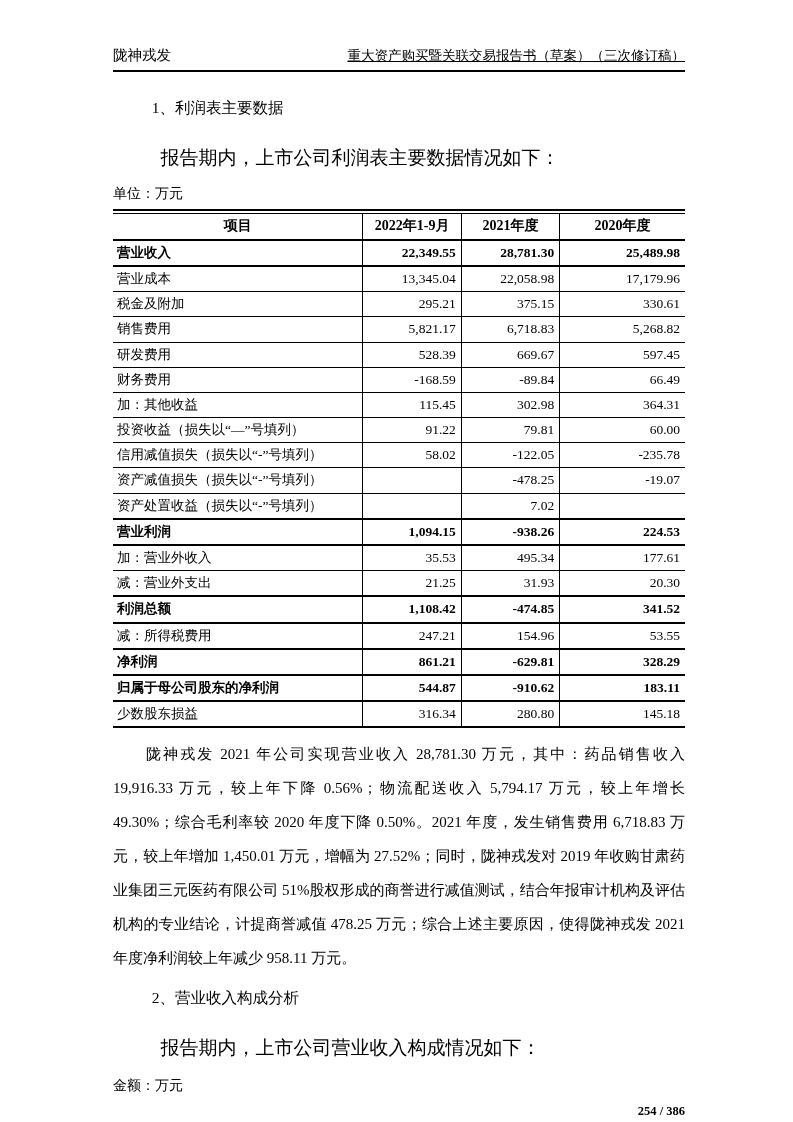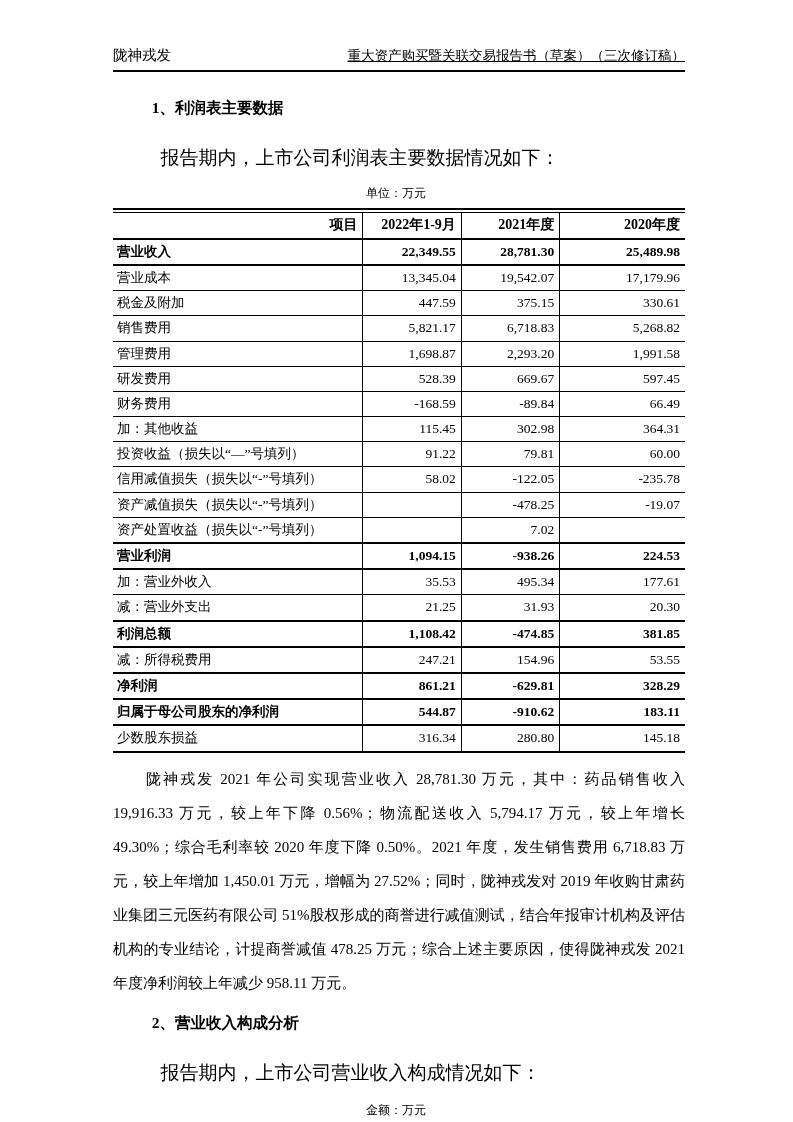"1、利润表主要数据" .sec-heading { font-weight: bold -> normal }
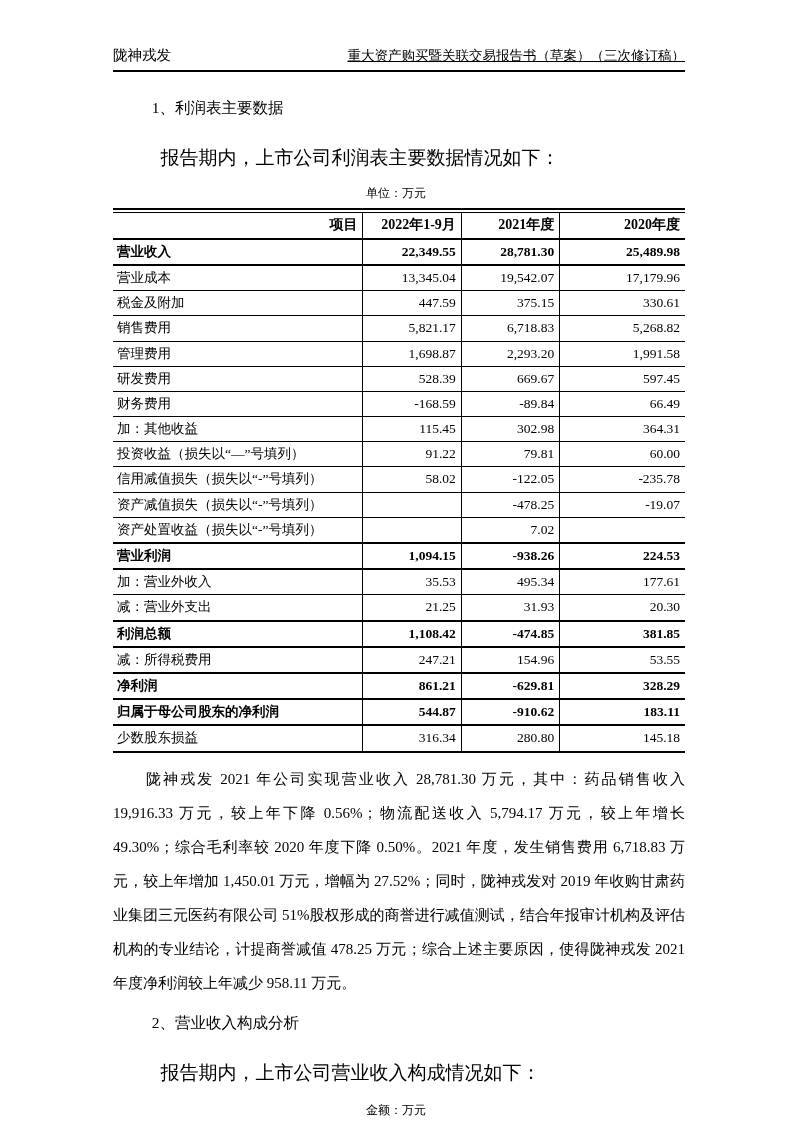"单位：万元" .unit-note { font-size: 12px -> 14px; text-align: center -> left }
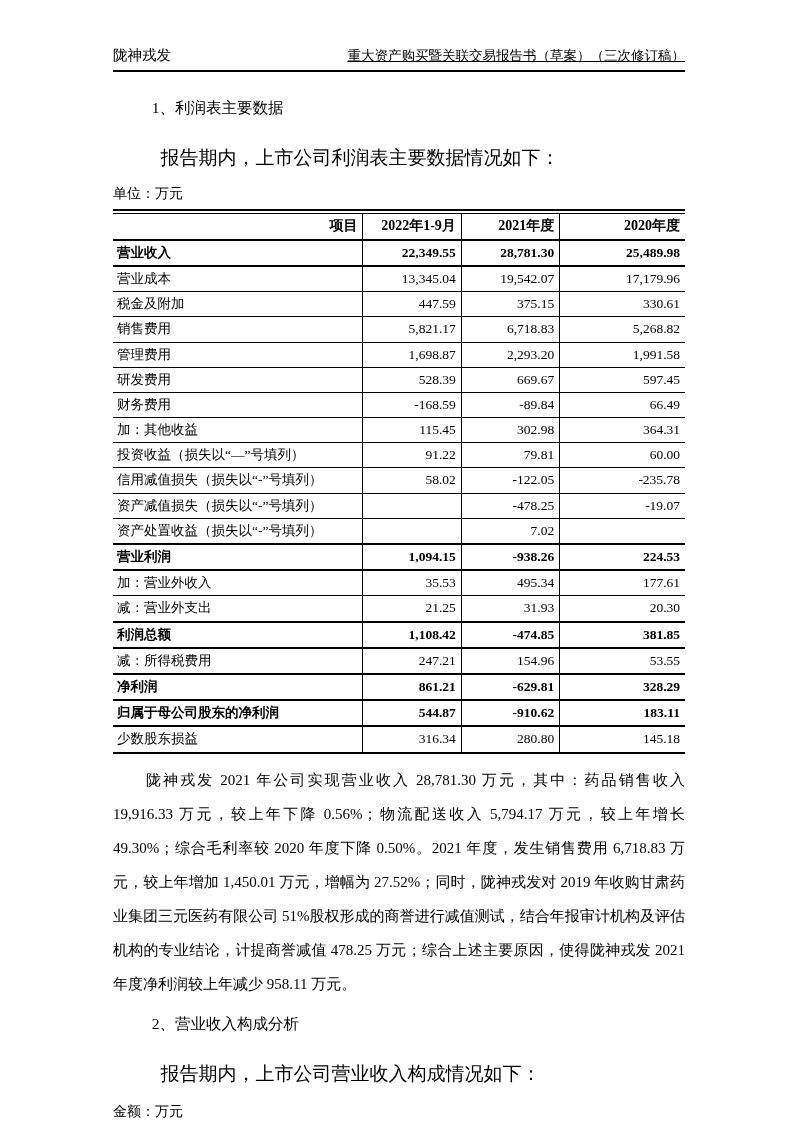"项目" .fin-table thead th { text-align: right -> center }
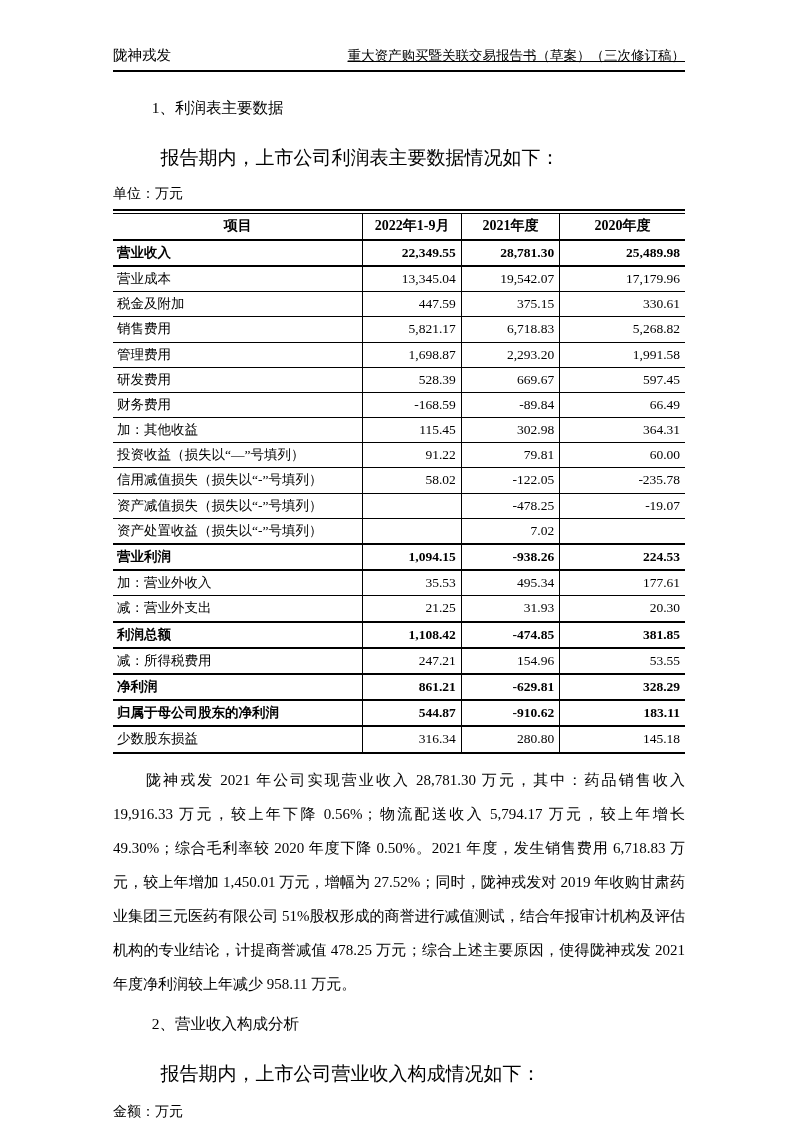"19,542.07" td.num-cell { text: 19,542.07 -> 22,058.98 }
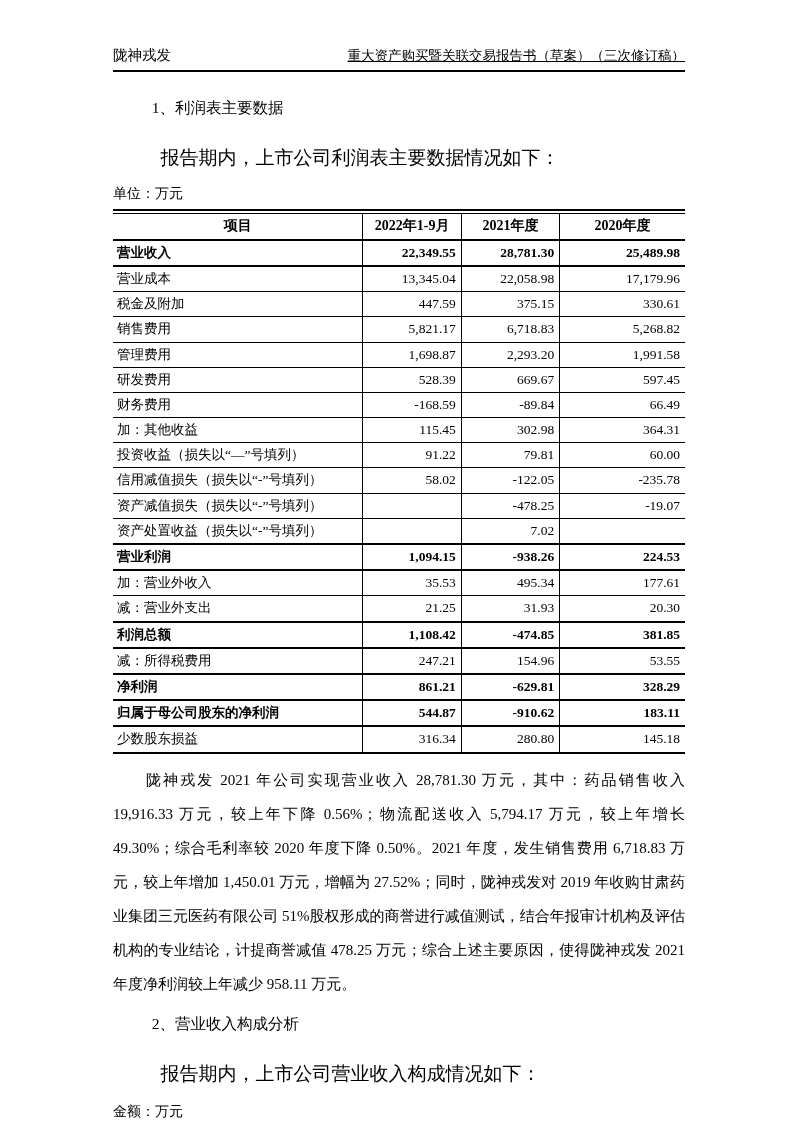"447.59" td.num-cell { text: 447.59 -> 295.21 }
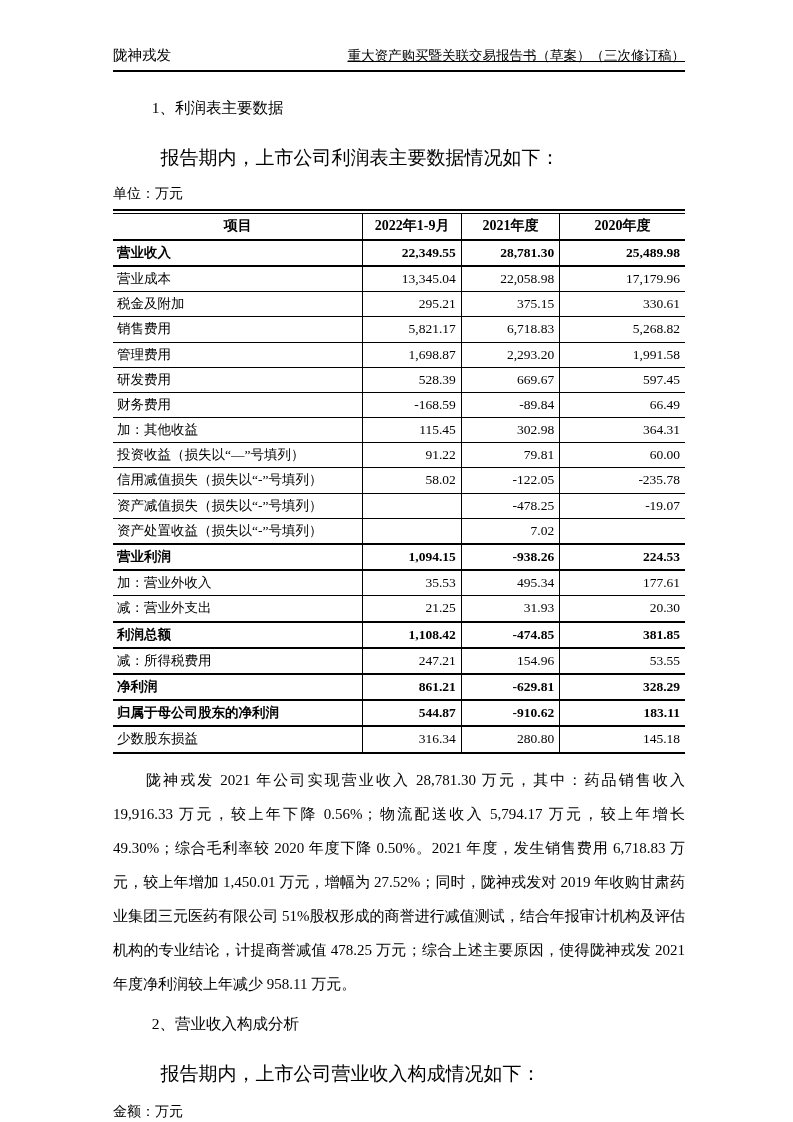"管理费用" tr { html: <tr> <td>管理费用</td> <td>1,698.87</td> <td>2,293.20</td> <td>1,991.58</td> </tr> -> none }
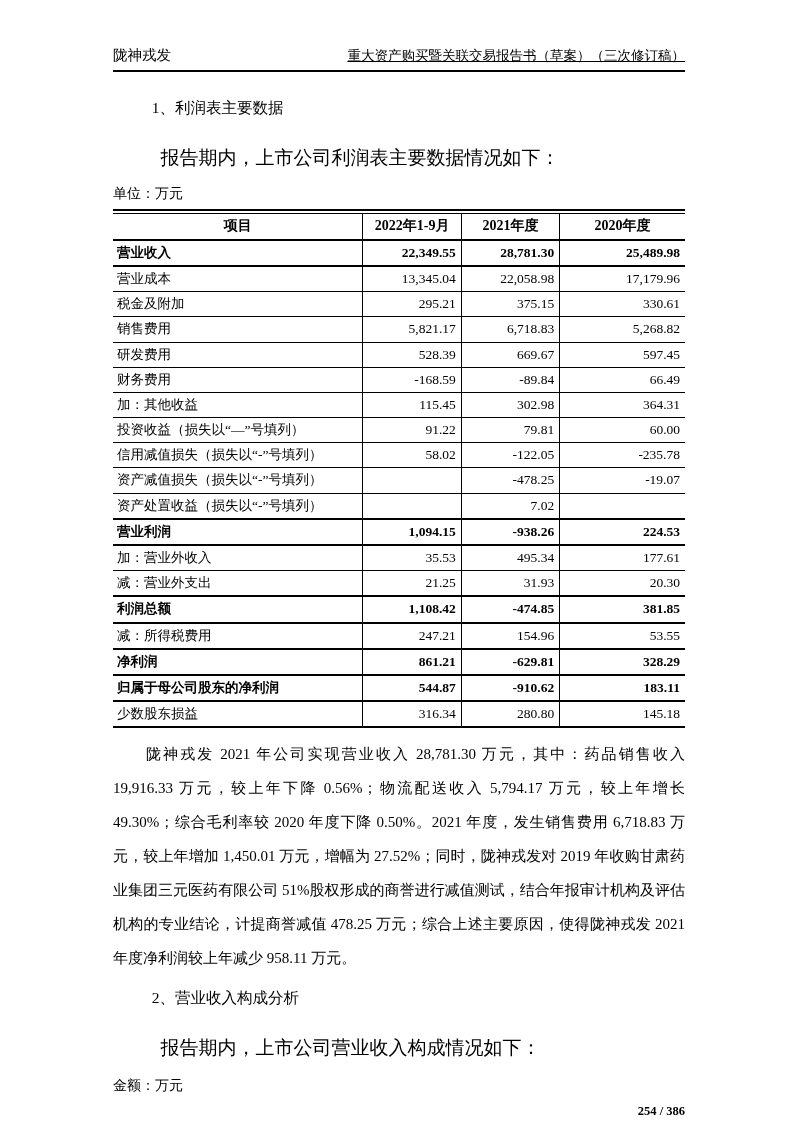"381.85" td.num-cell { text: 381.85 -> 341.52 }
